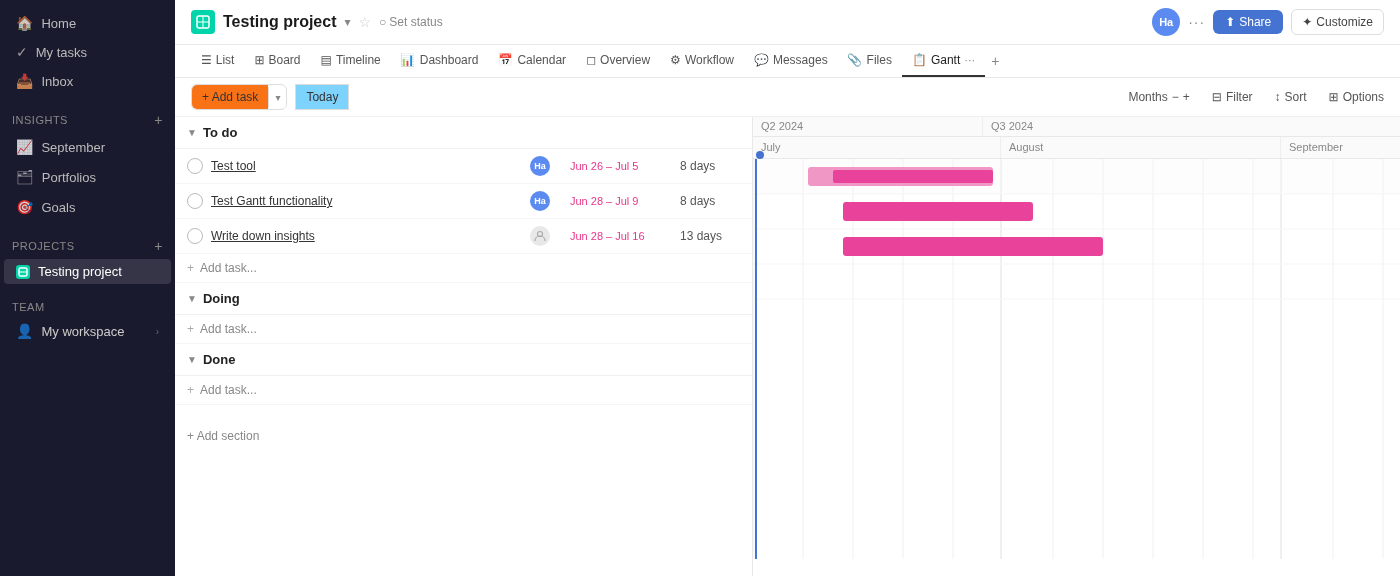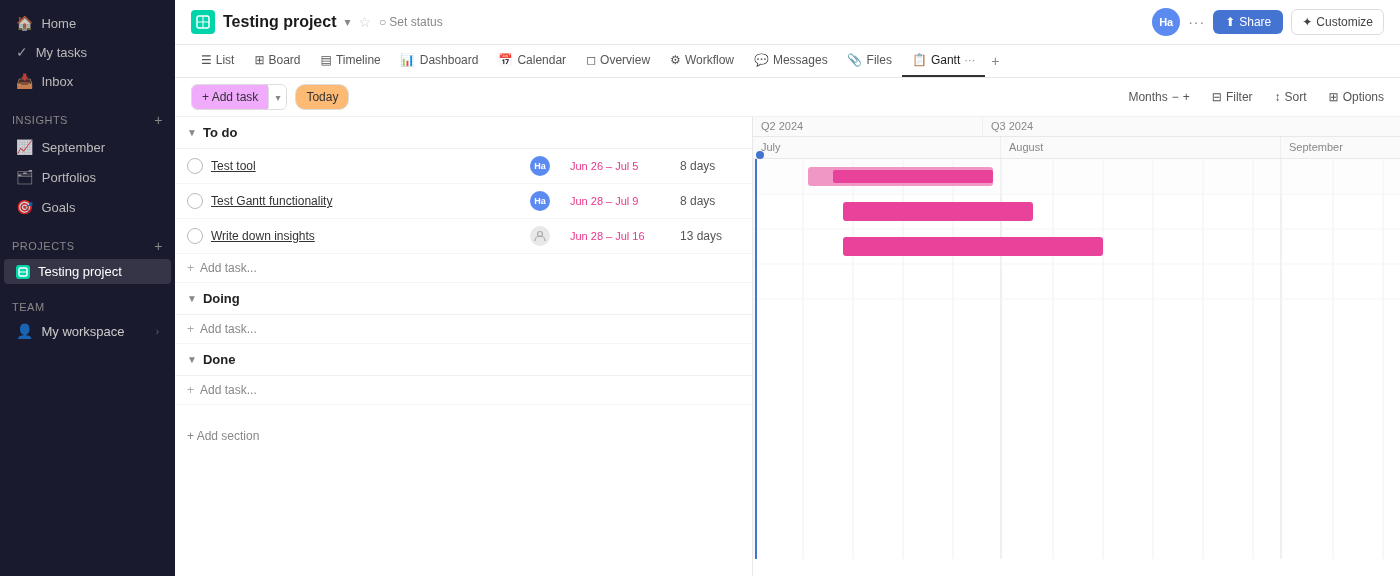"+ Add task" .btn-add-task-main { background: #f0abfc -> #f97316 }
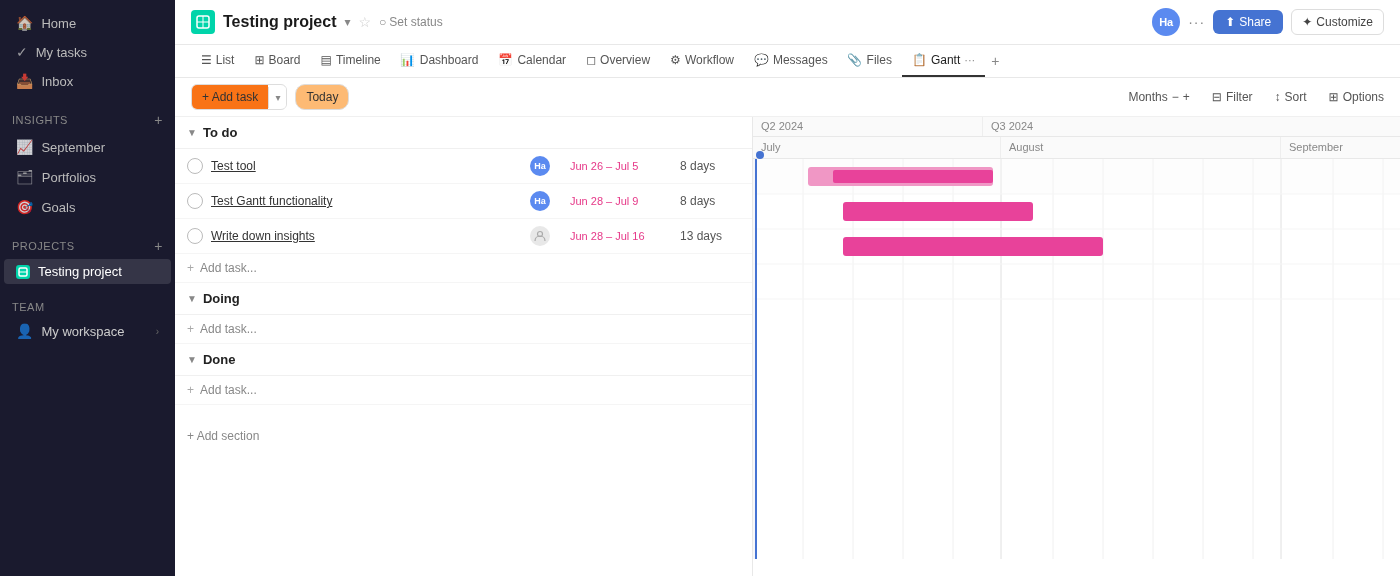"Today" .btn-today { background: #fdba74 -> #7dd3fc; border-radius: 10px -> 0 }
